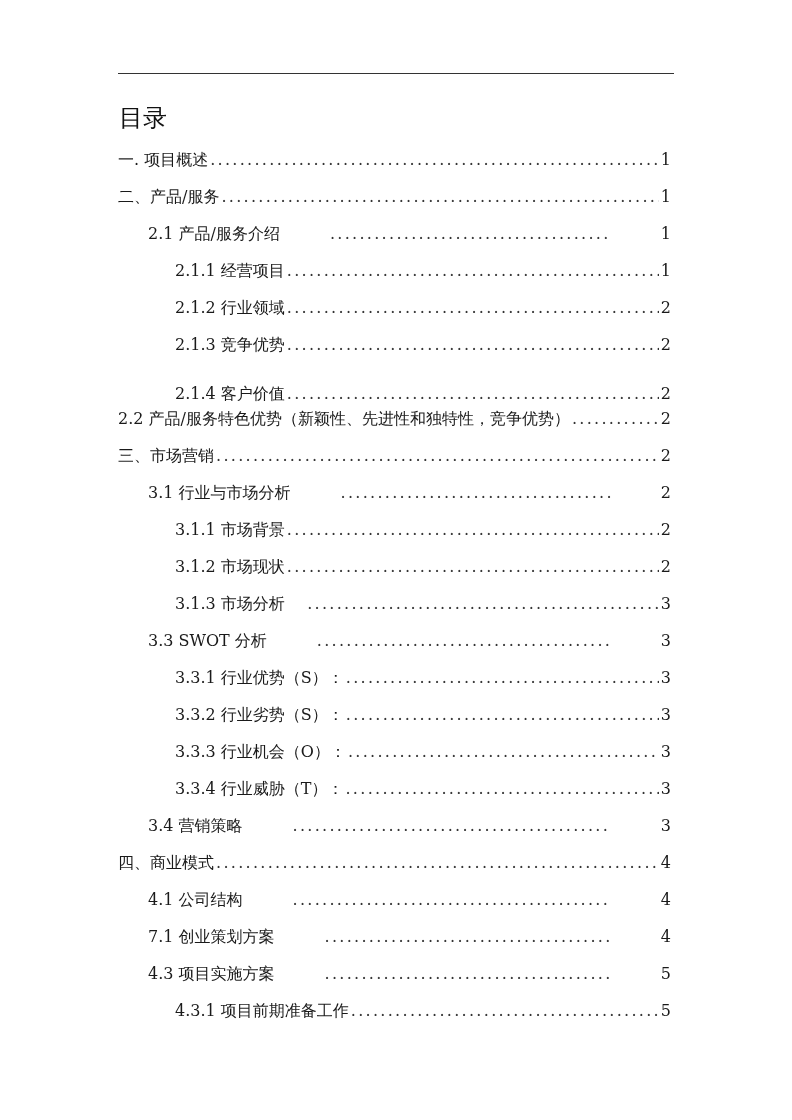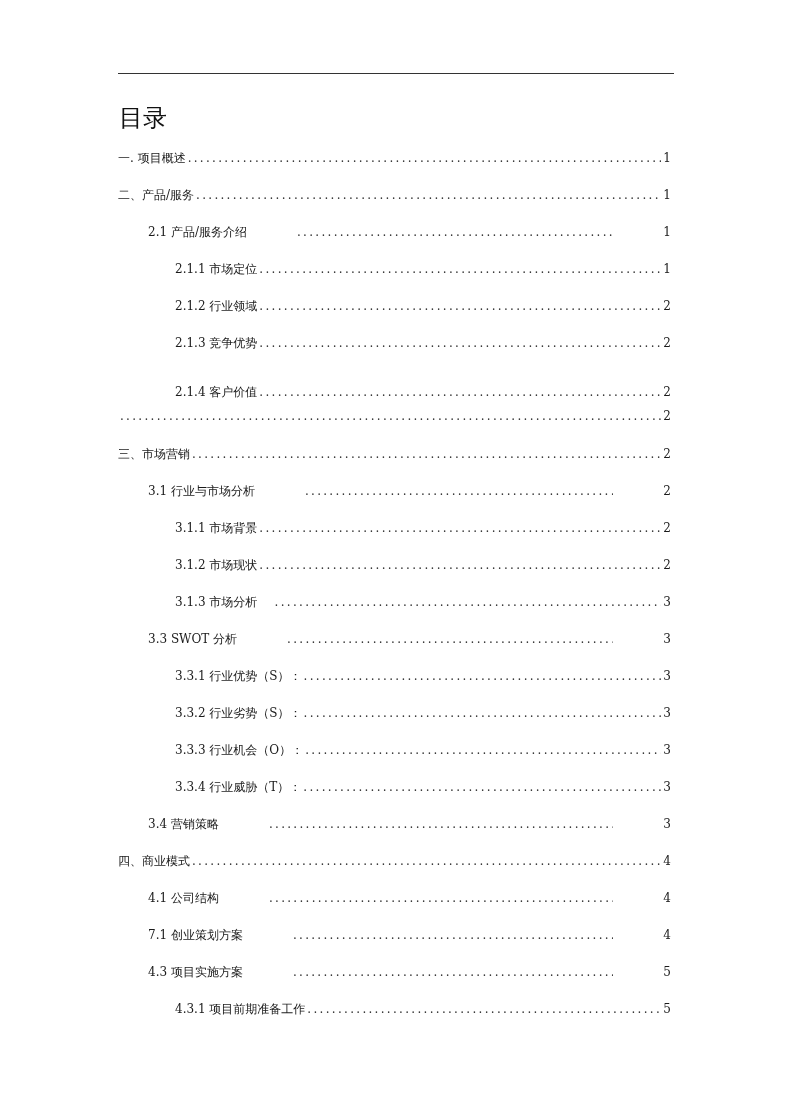"一. 项目概述" .entry { font-size: 12px -> 16px }
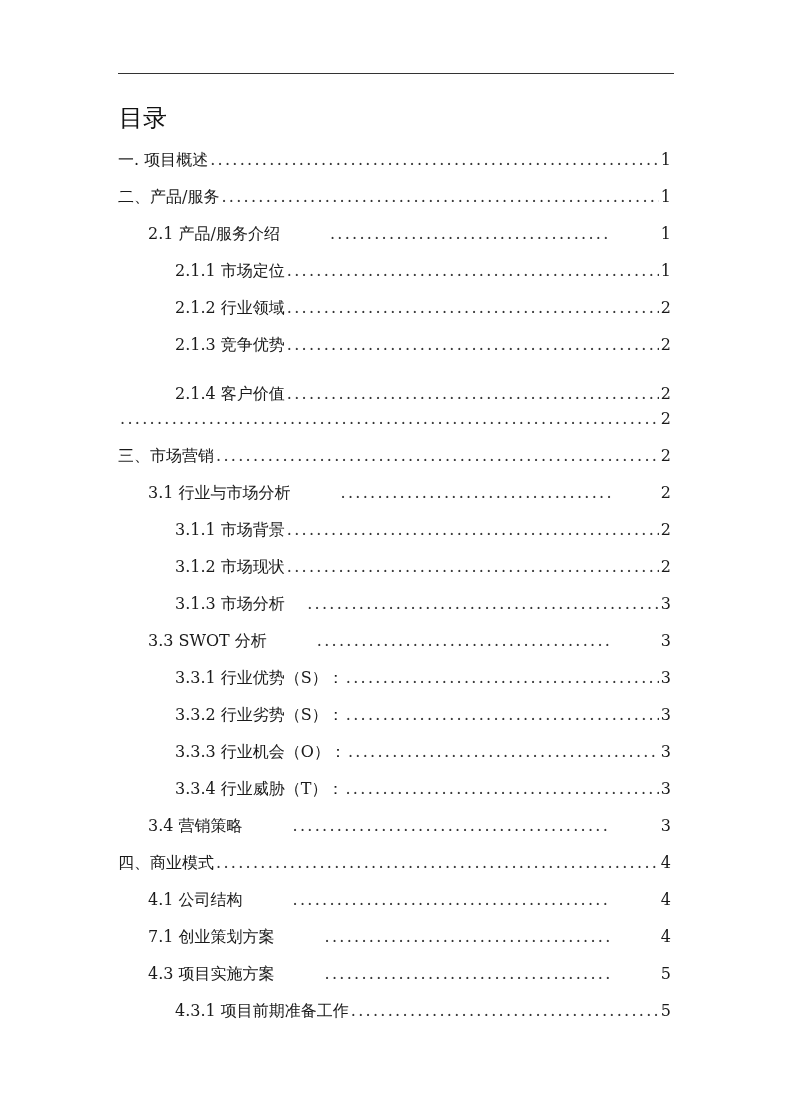"2.1.1 市场定位" span.label { text: 市场定位 -> 经营项目 }
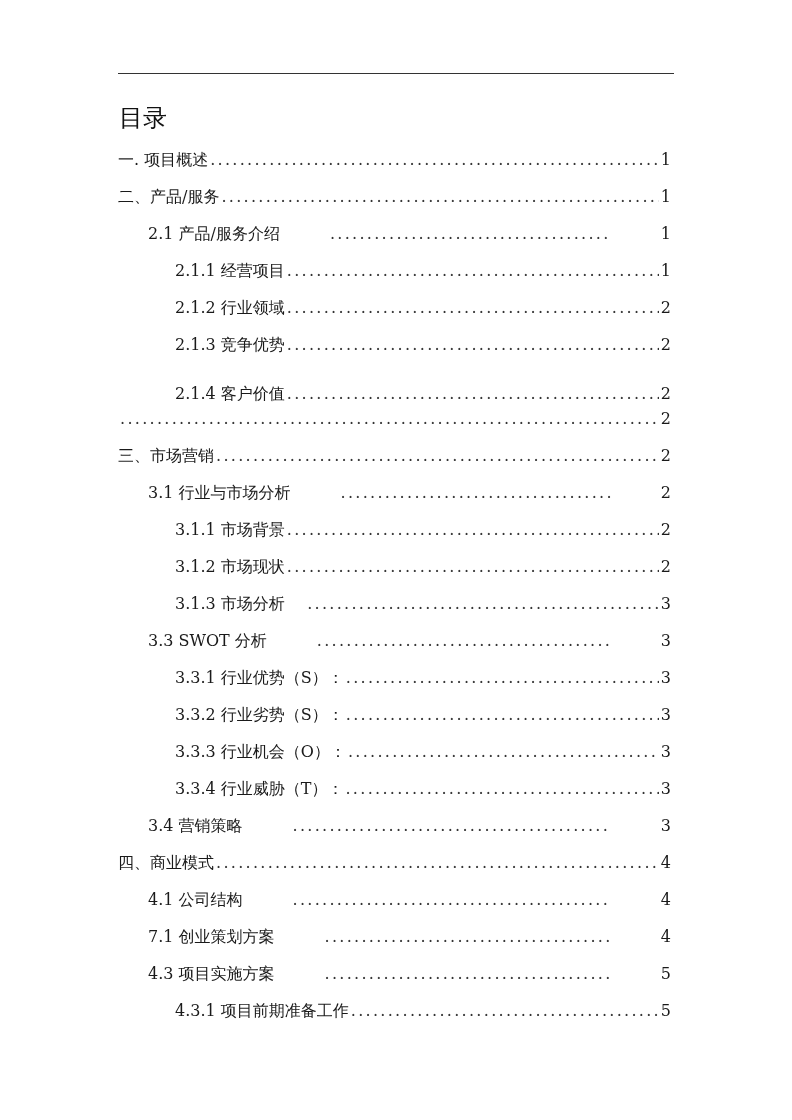"2.2 产品/服务特色优势（新颖性、先进性和独特性，竞争优势）" span.label { html: none -> <span>2.2 产品/服务特色优势（新颖性、先进性和独特性，竞争优势）</span> }
